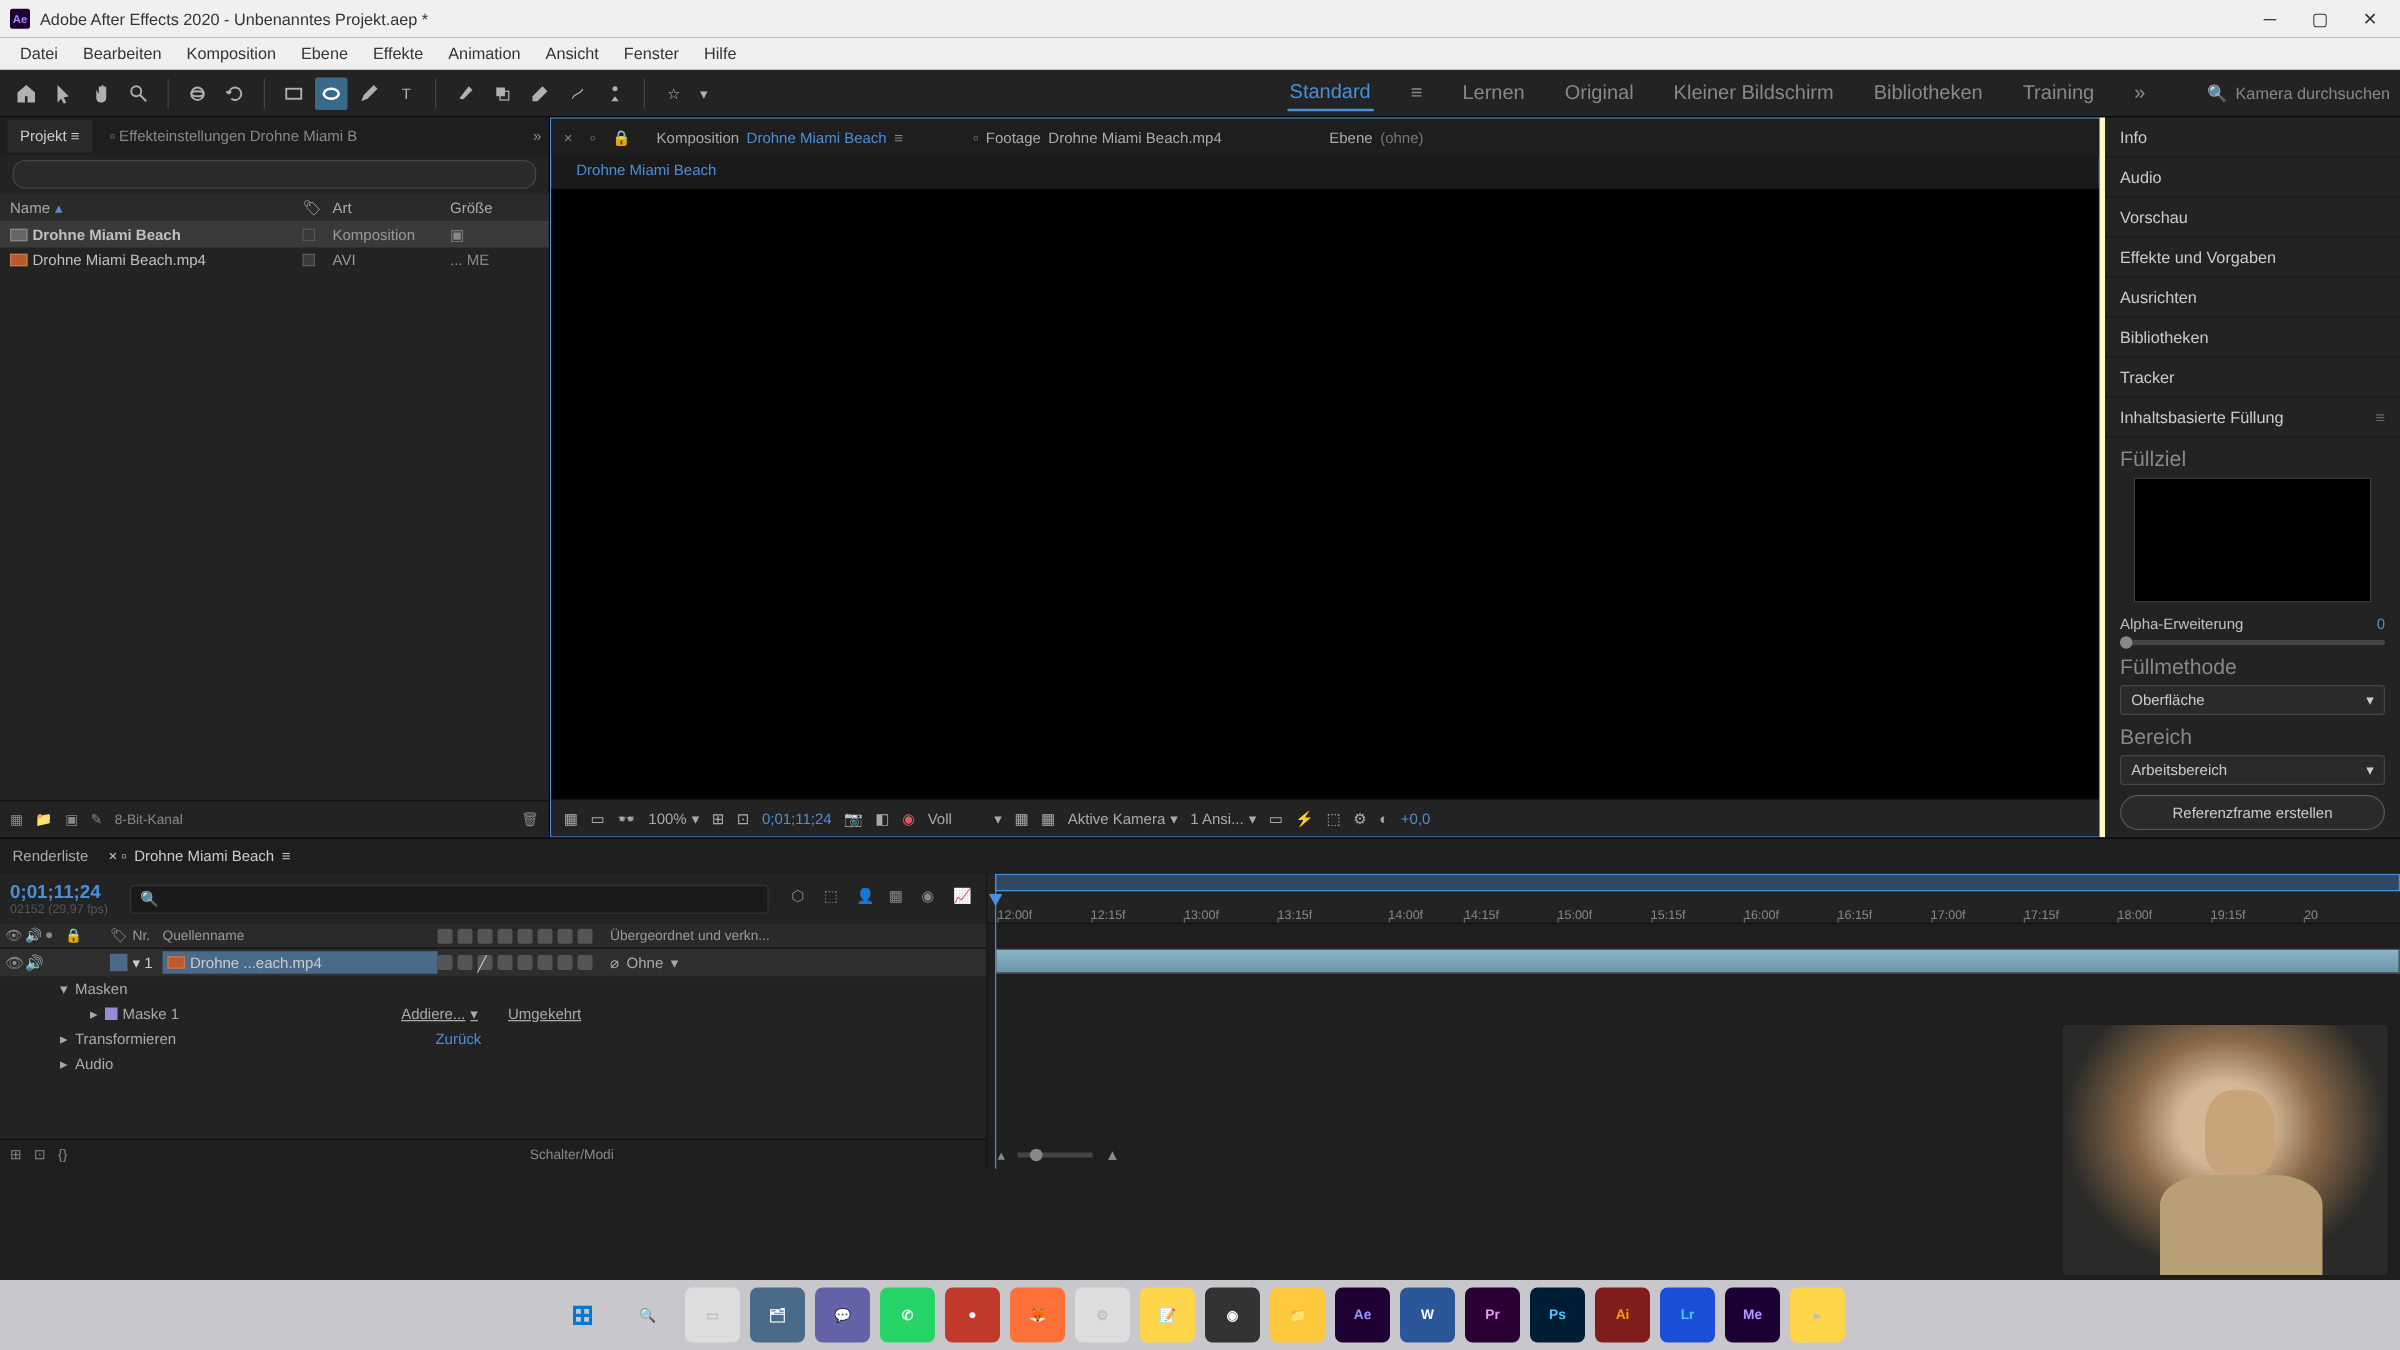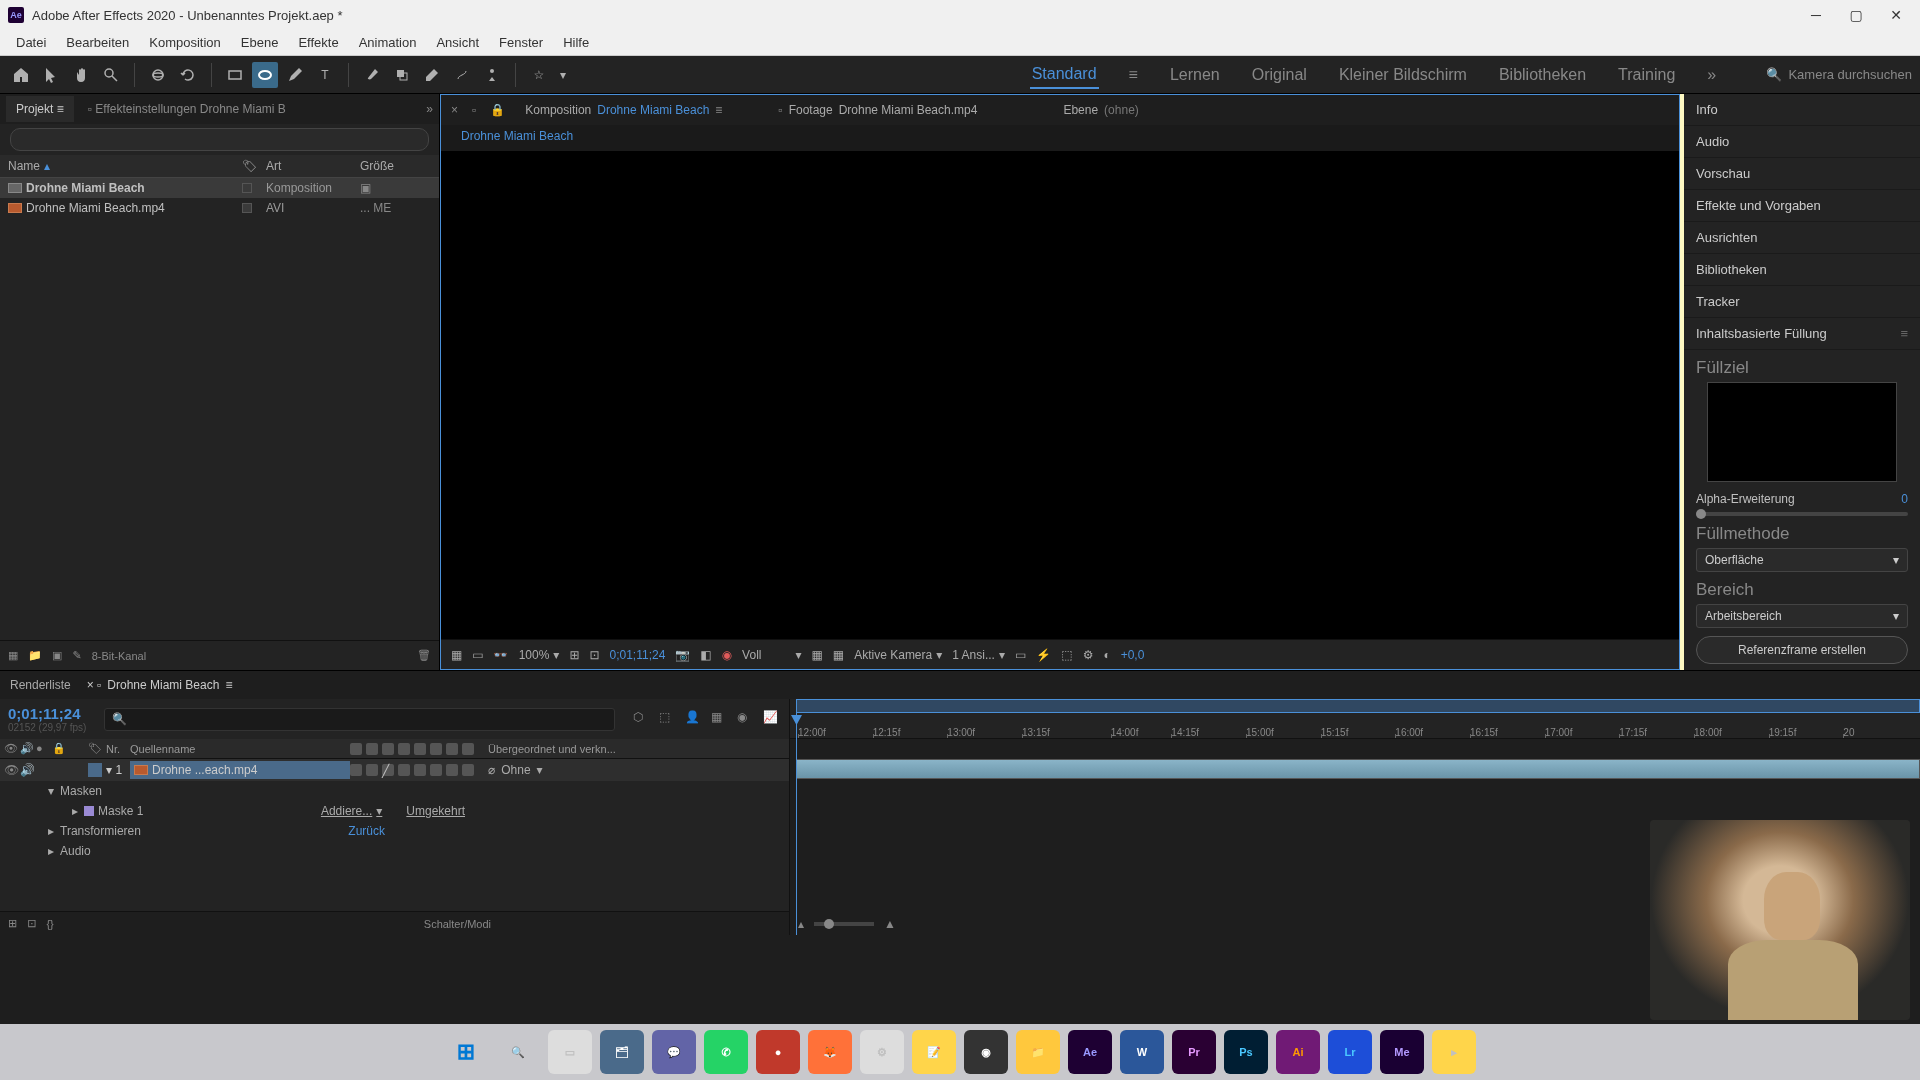"Ai" .tb-ai { background: #701a75 -> #7f1d1d }
